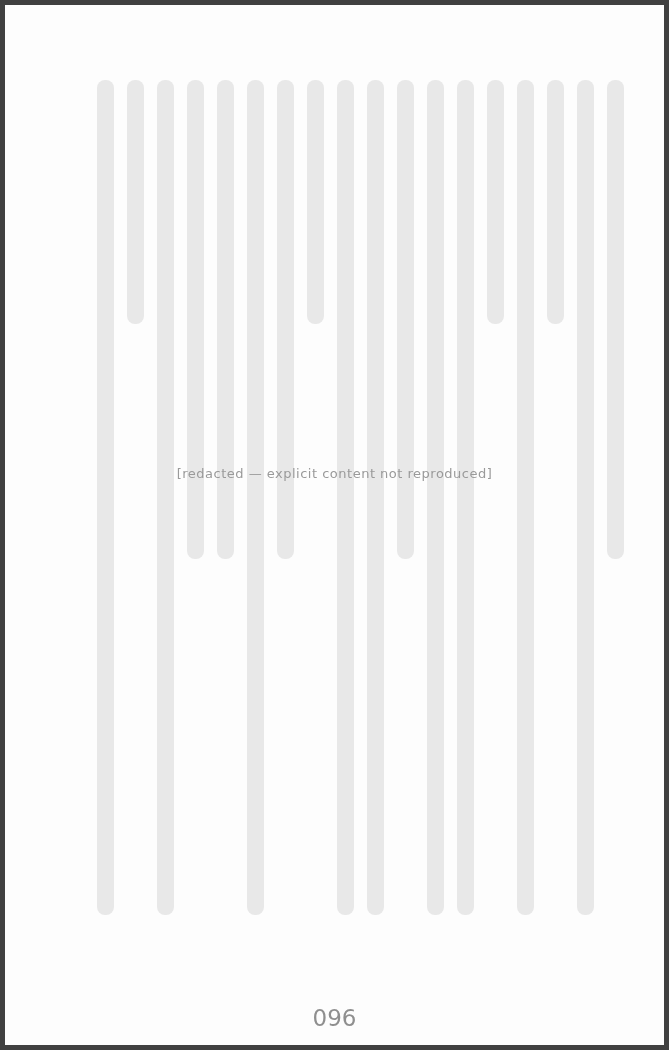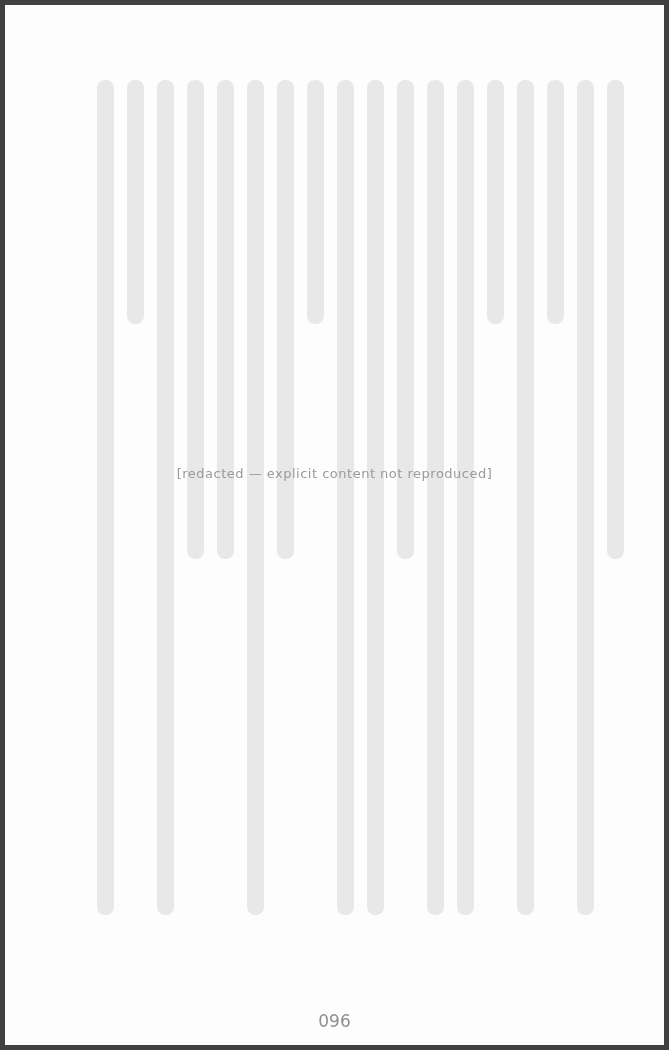"096" .page-number { font-size: 17px -> 23px }
